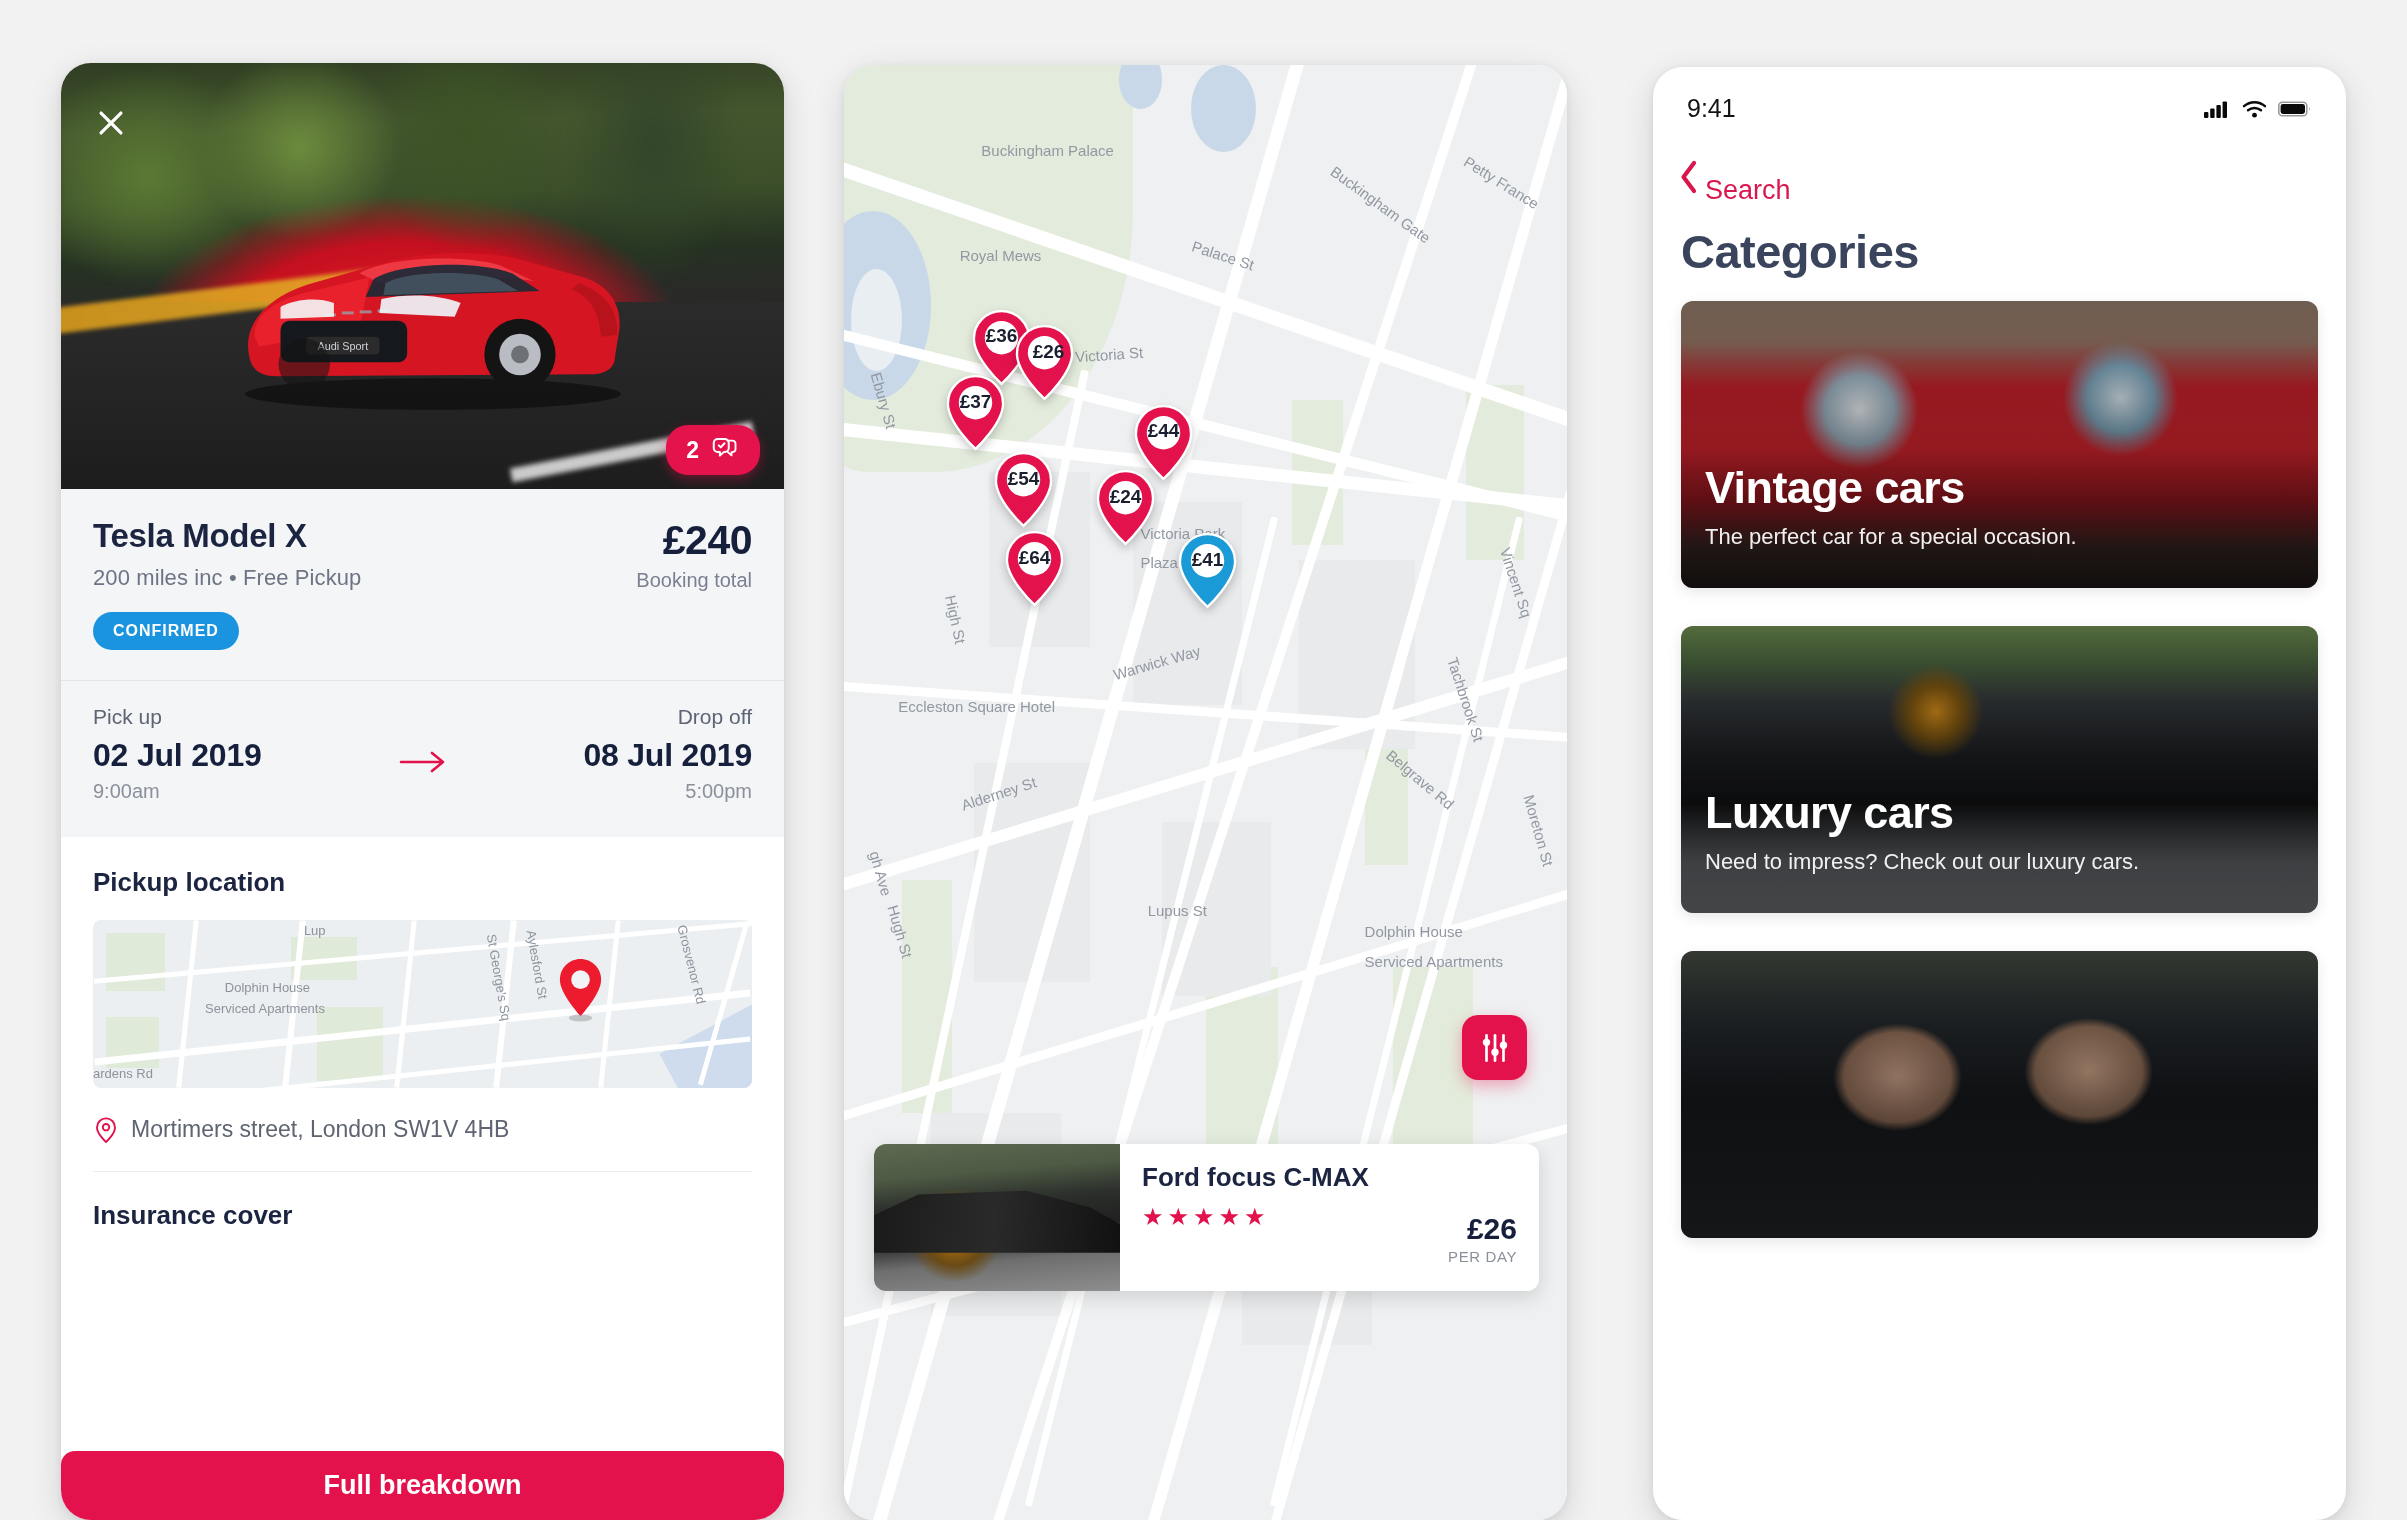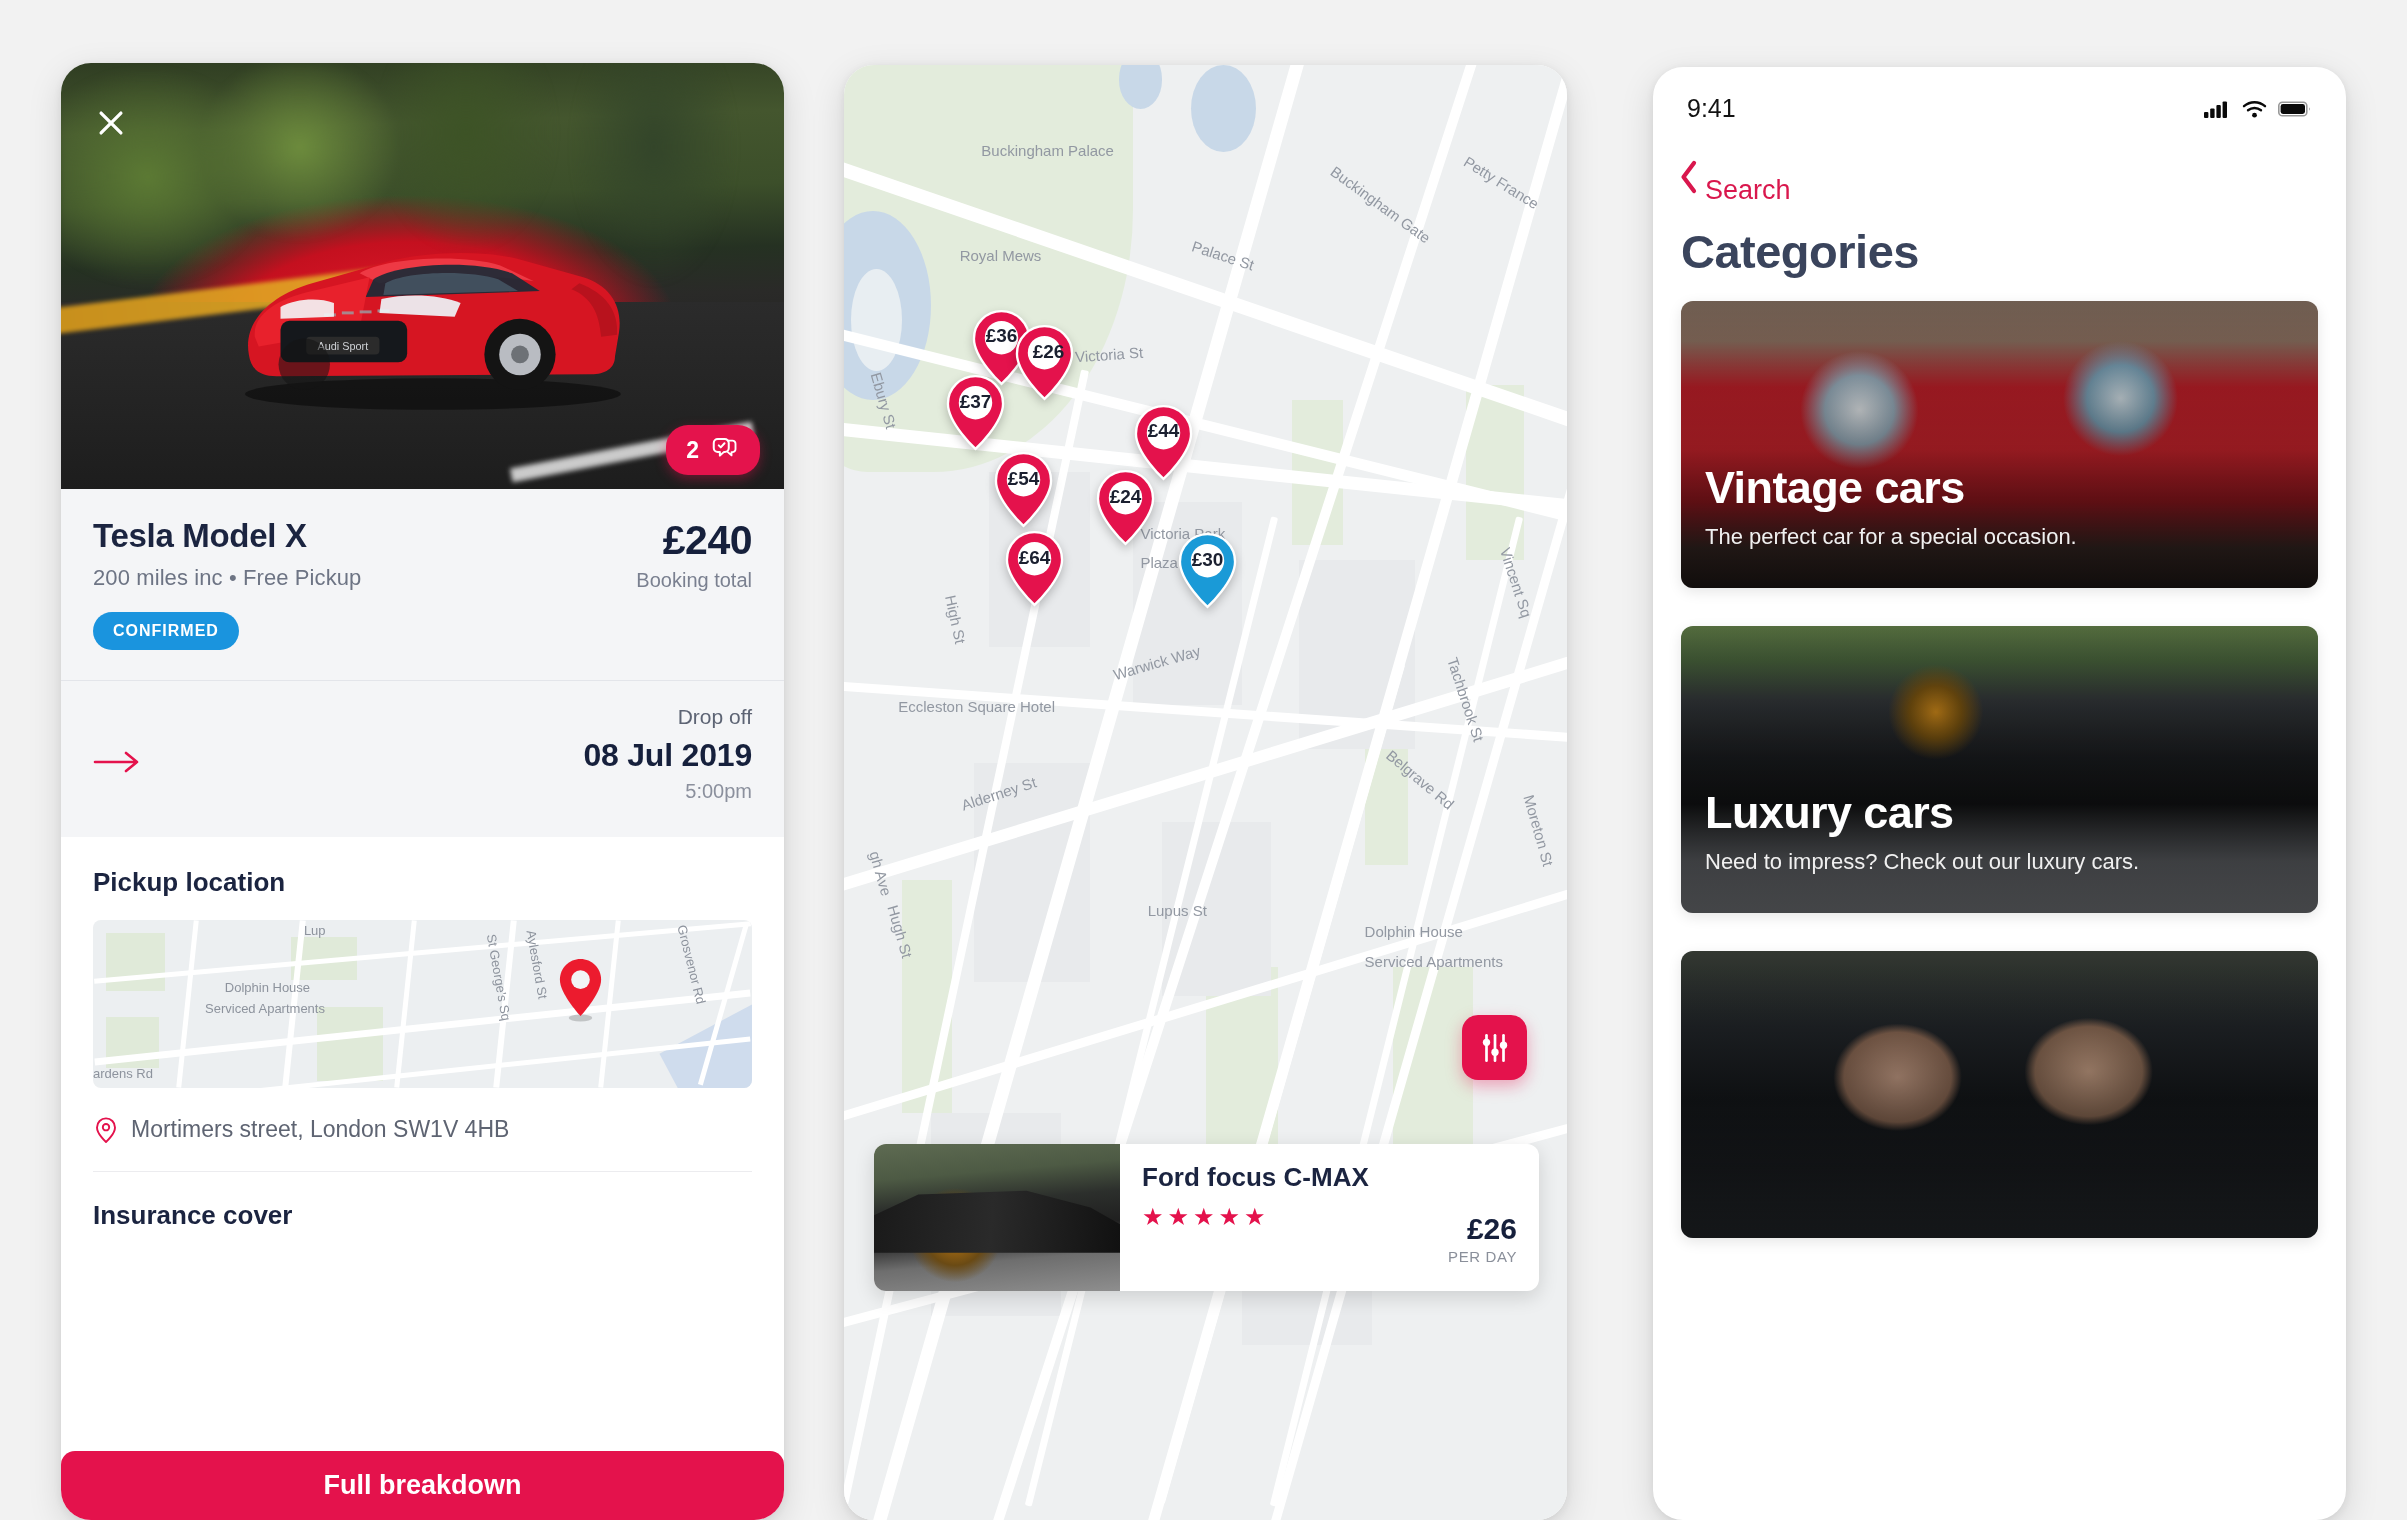"£30" div.pin-text { text: £30 -> £41 }
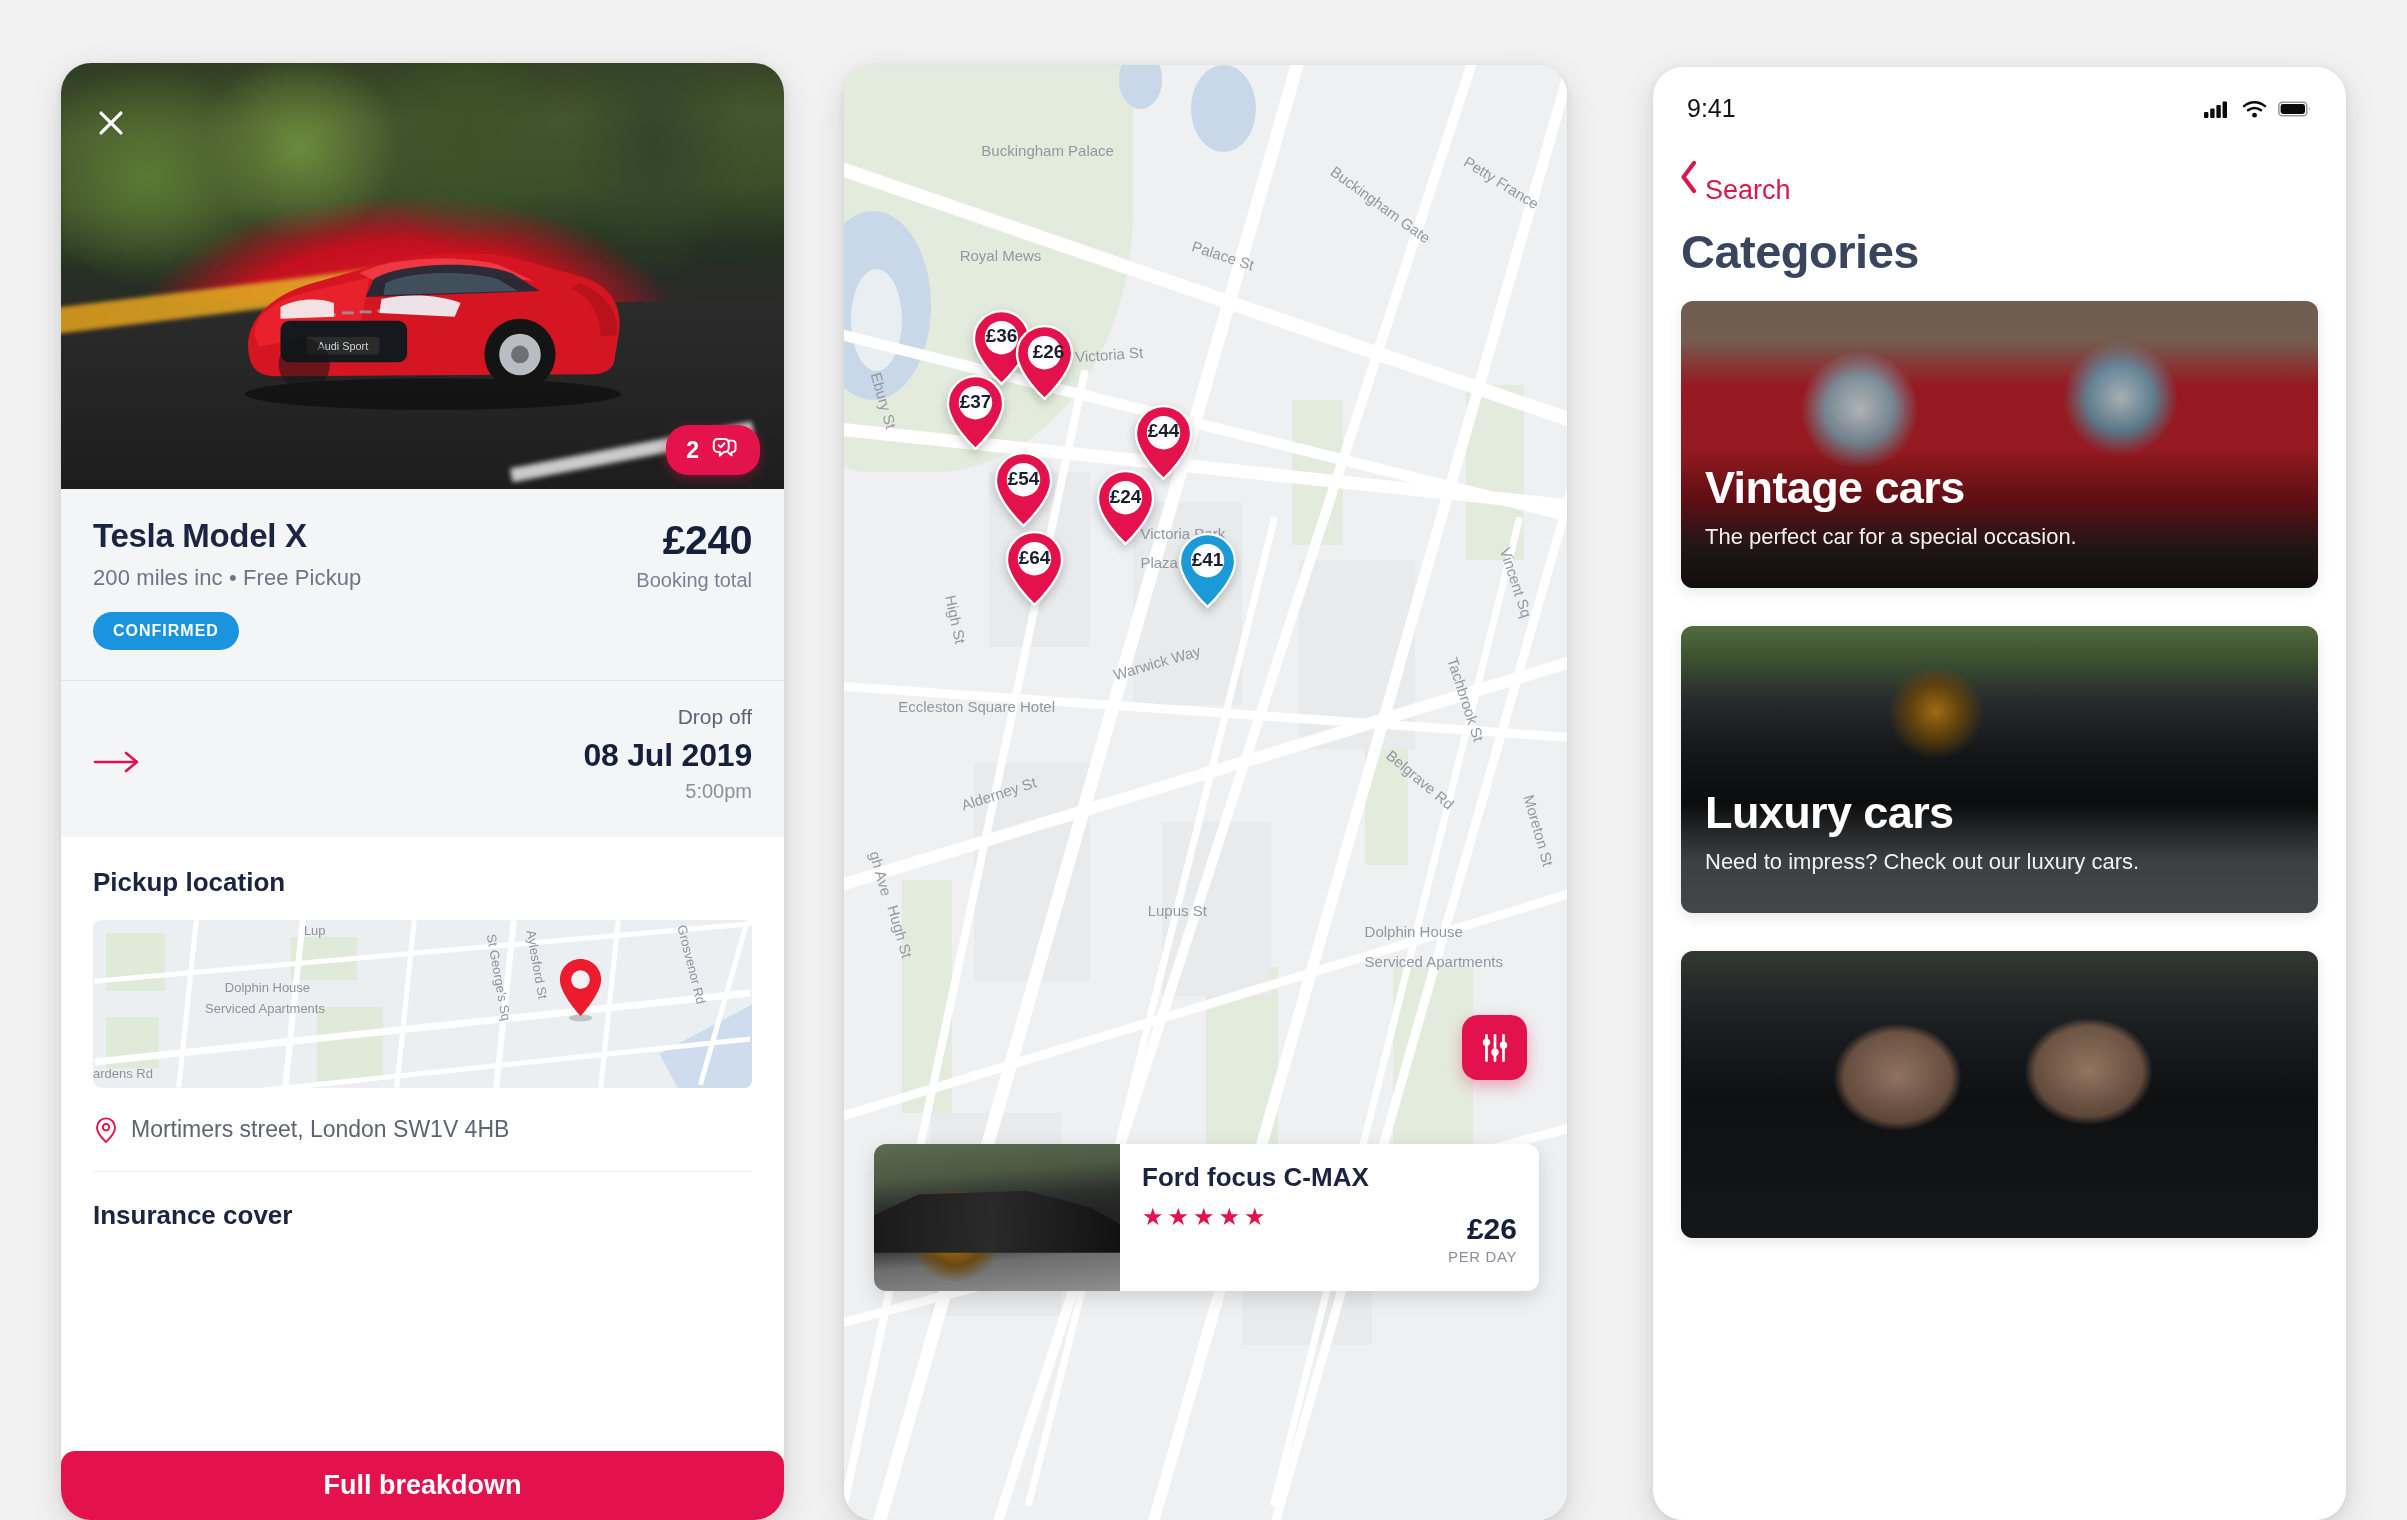"Pick up" div.date-col { html: none -> <div> <div>Pick up</div> <div>02 Jul 2019</div> <div>9:00am</div> </div> }
